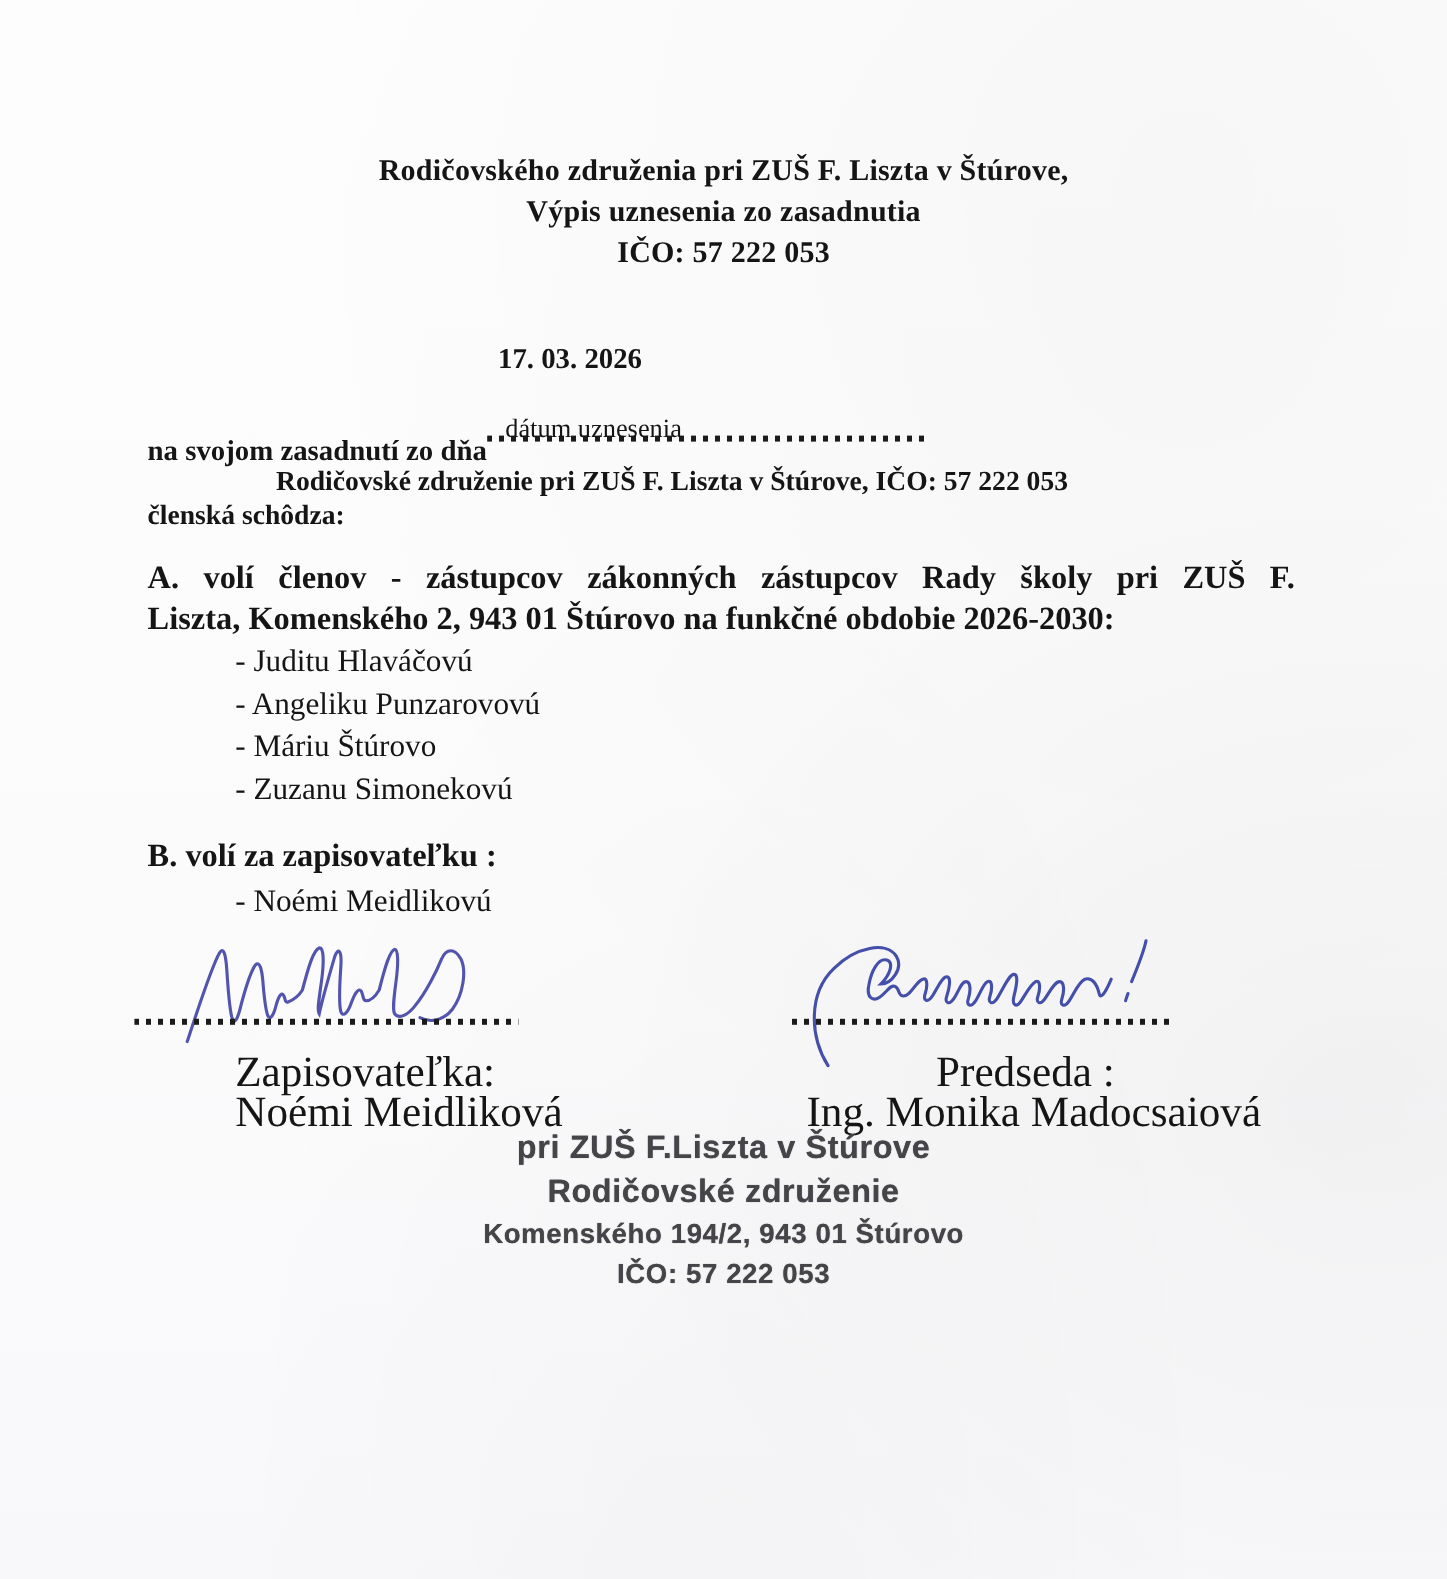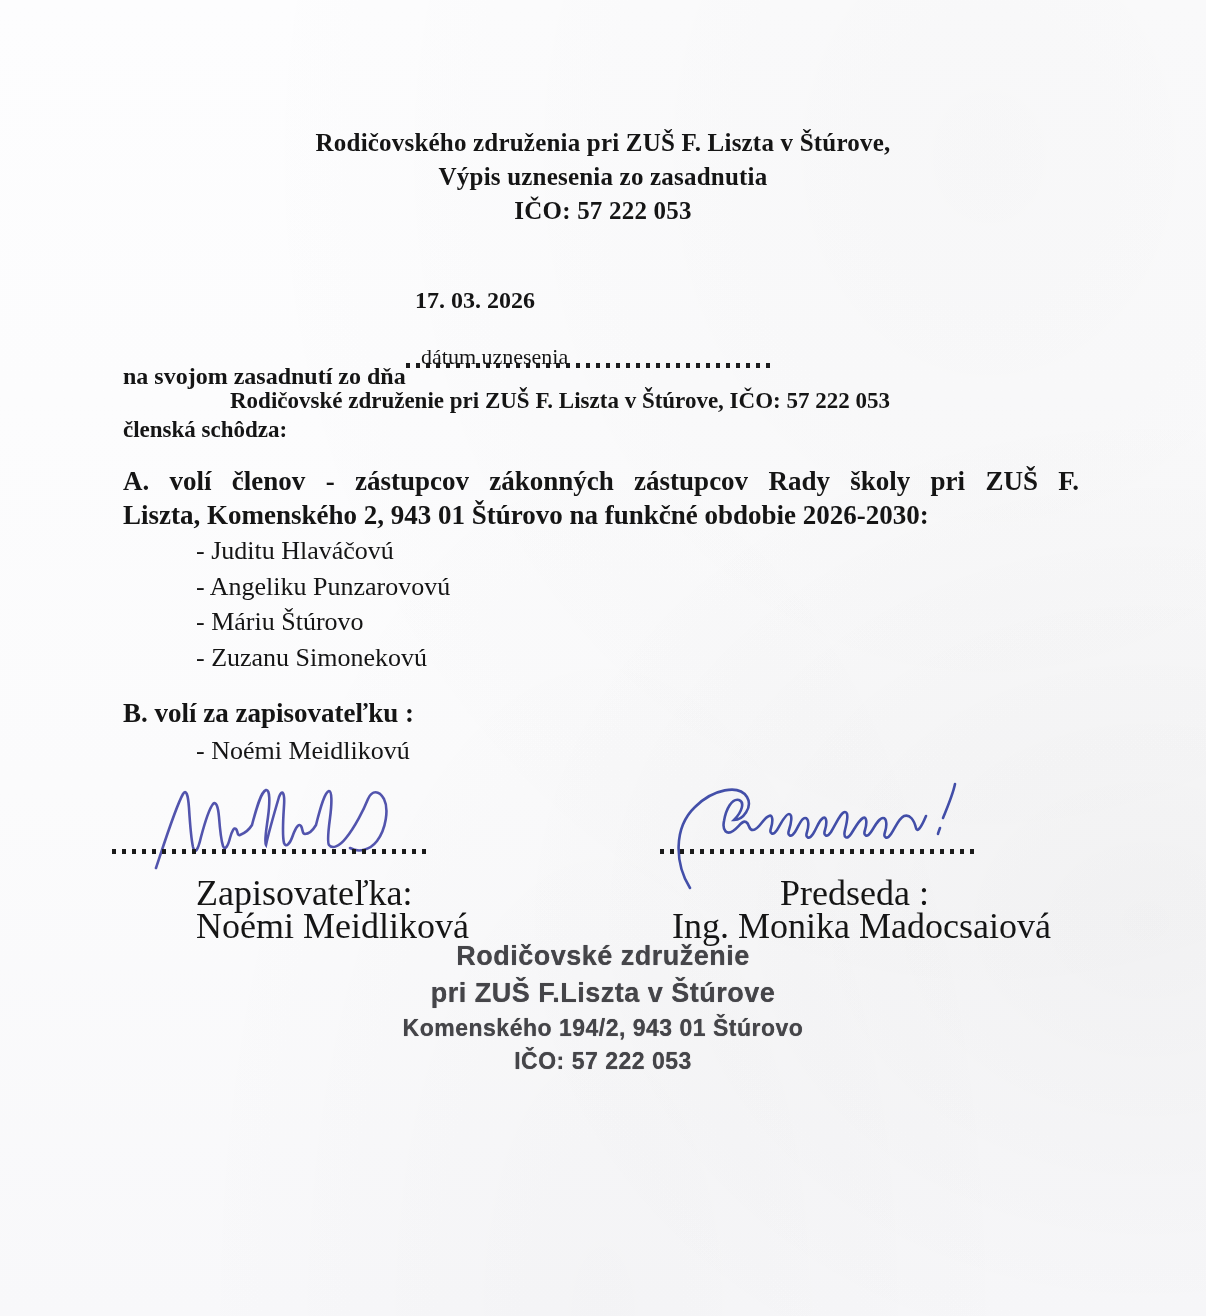"Rodičovské združenie" div.big { order: before "pri ZUŠ F.Liszta v Štúrove" -> after "pri ZUŠ F.Liszta v Štúrove" }
